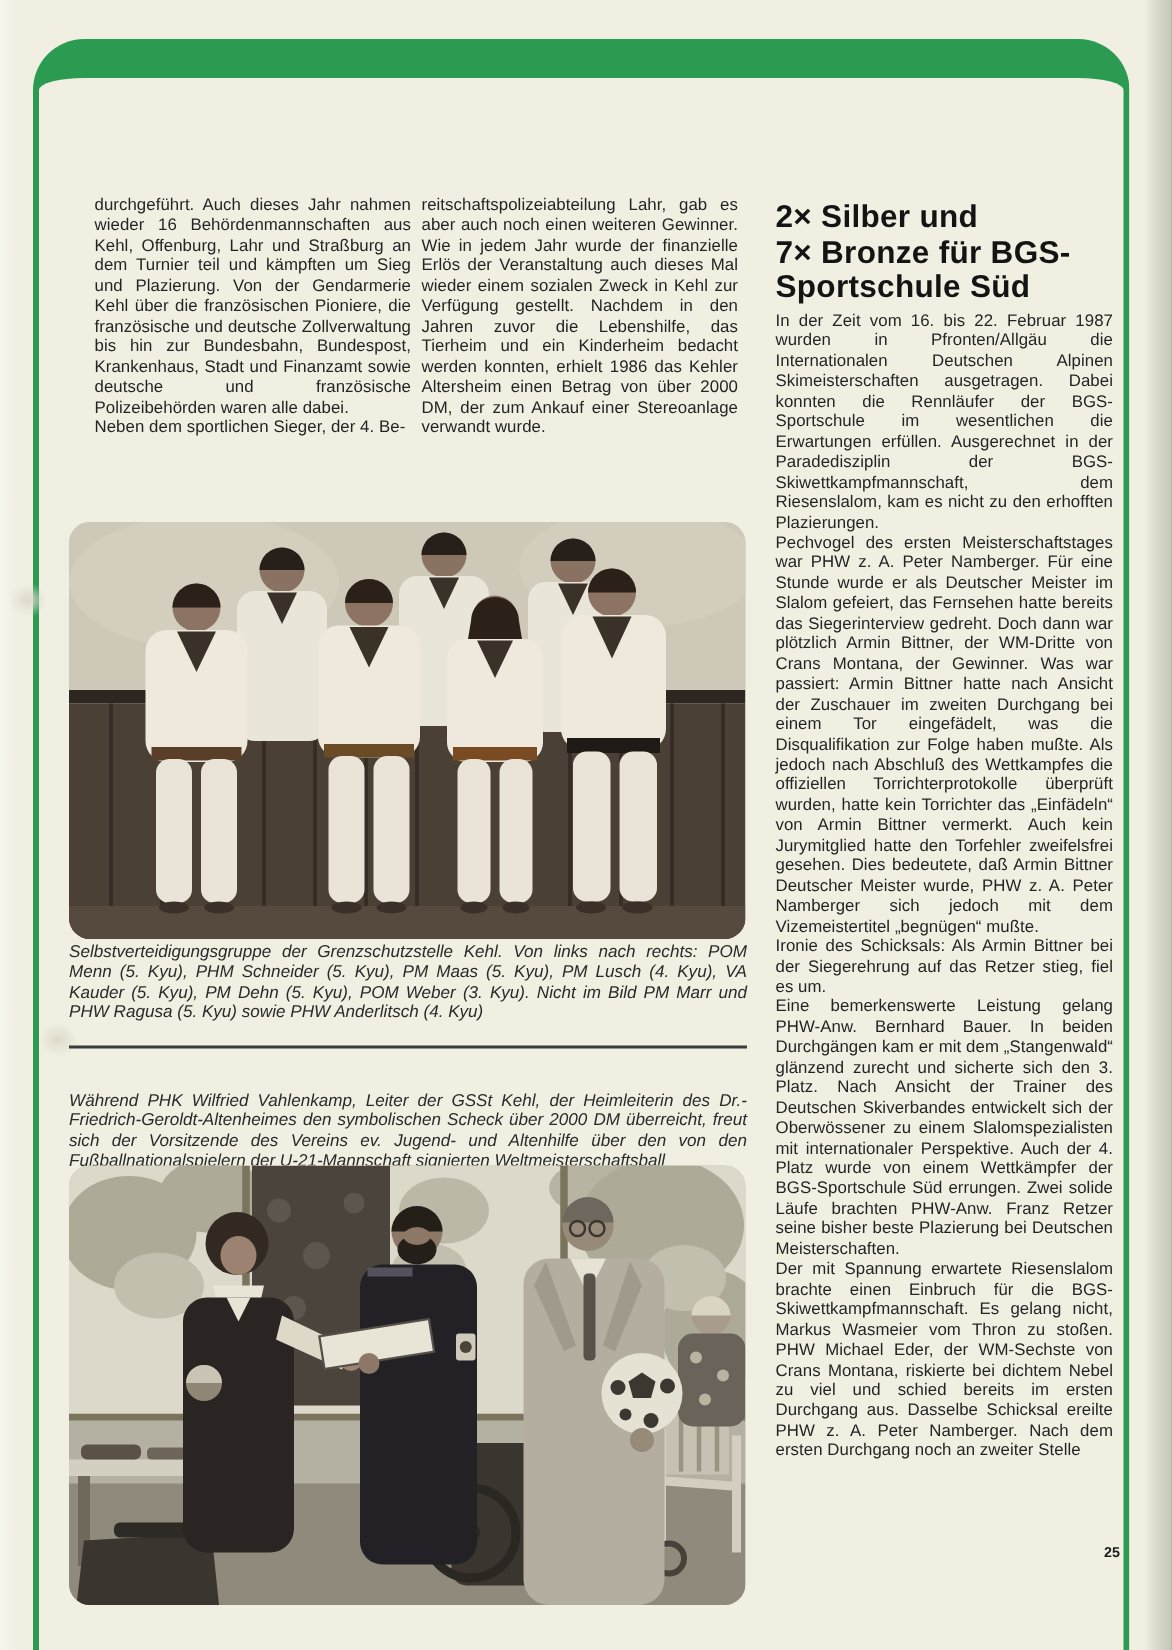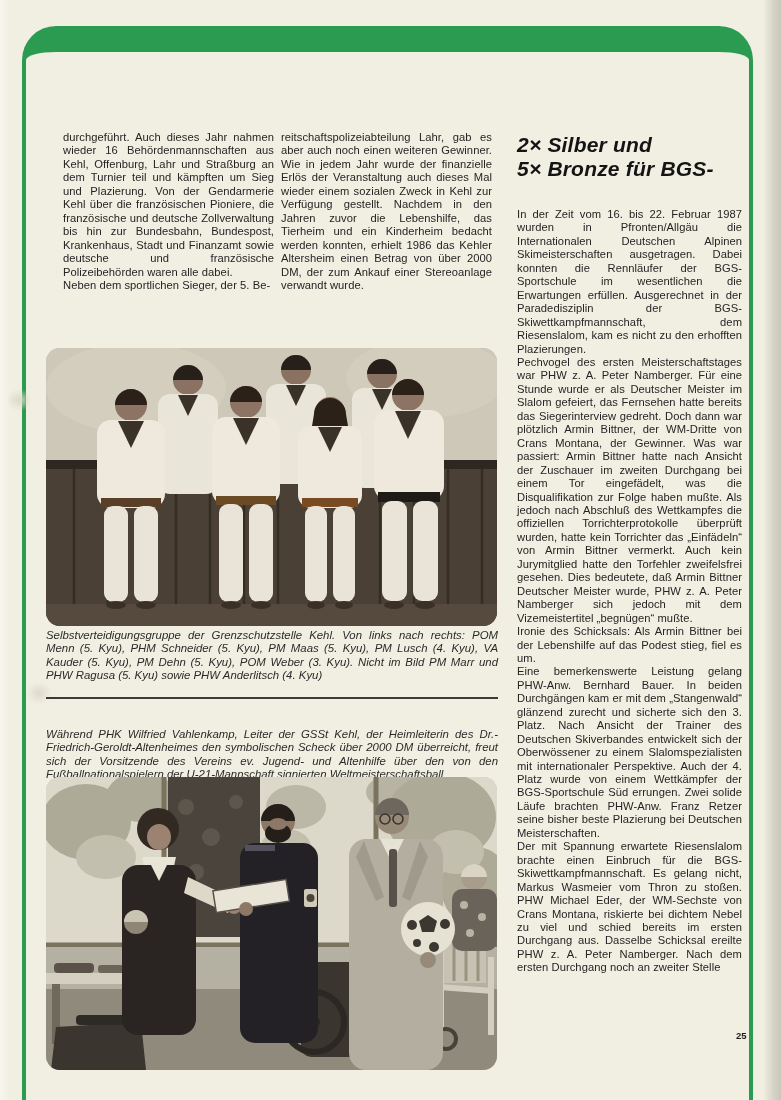"2× Silber und" .headline { font-style: italic -> none }
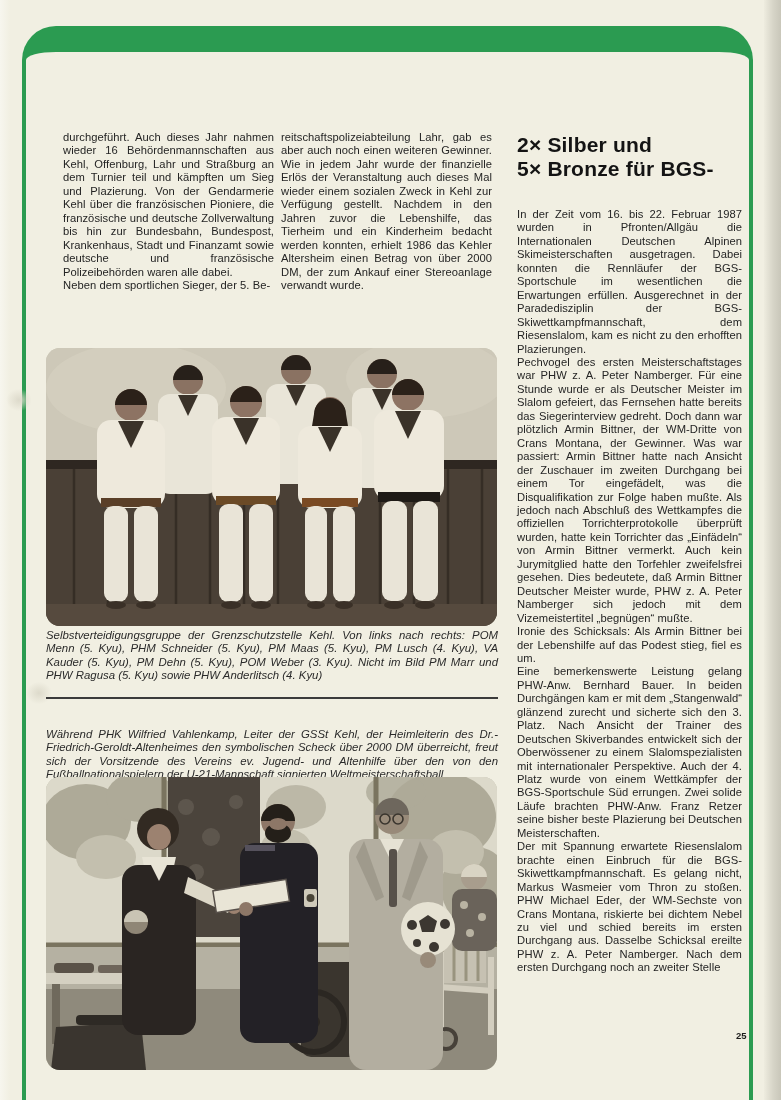"5× Bronze für BGS-" div { text: 5 -> 7 }
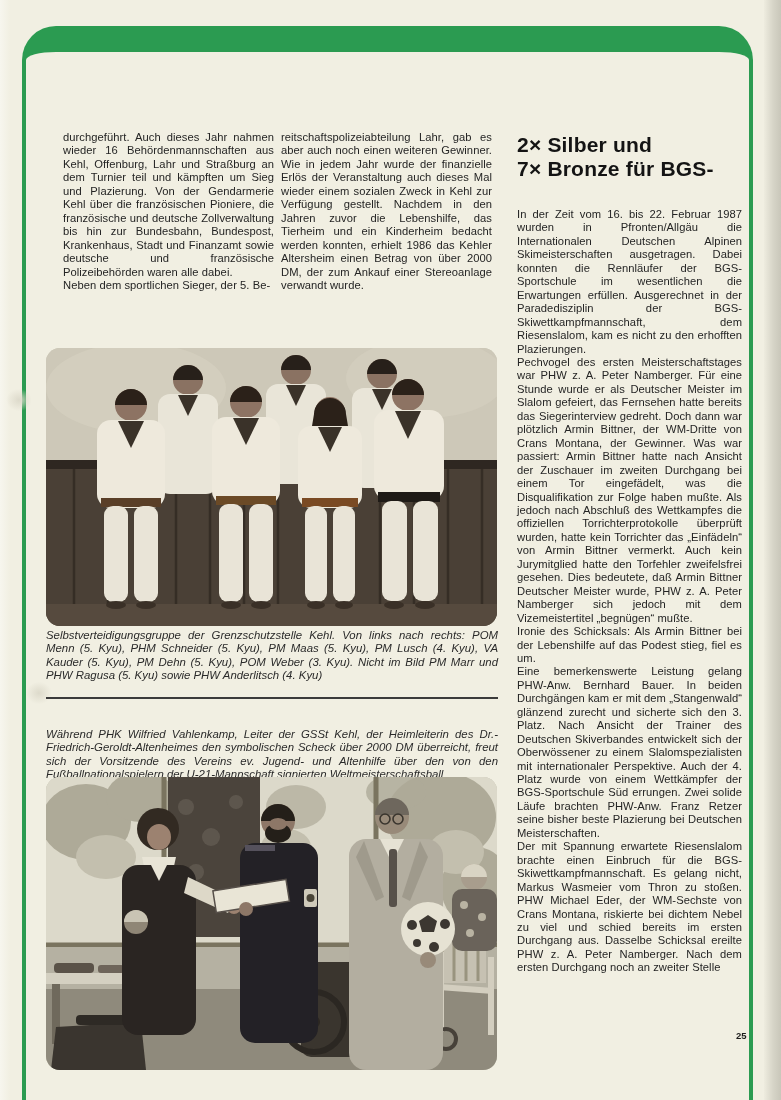"Sportschule Süd" div { html: none -> <div>Sportschule Süd</div> }
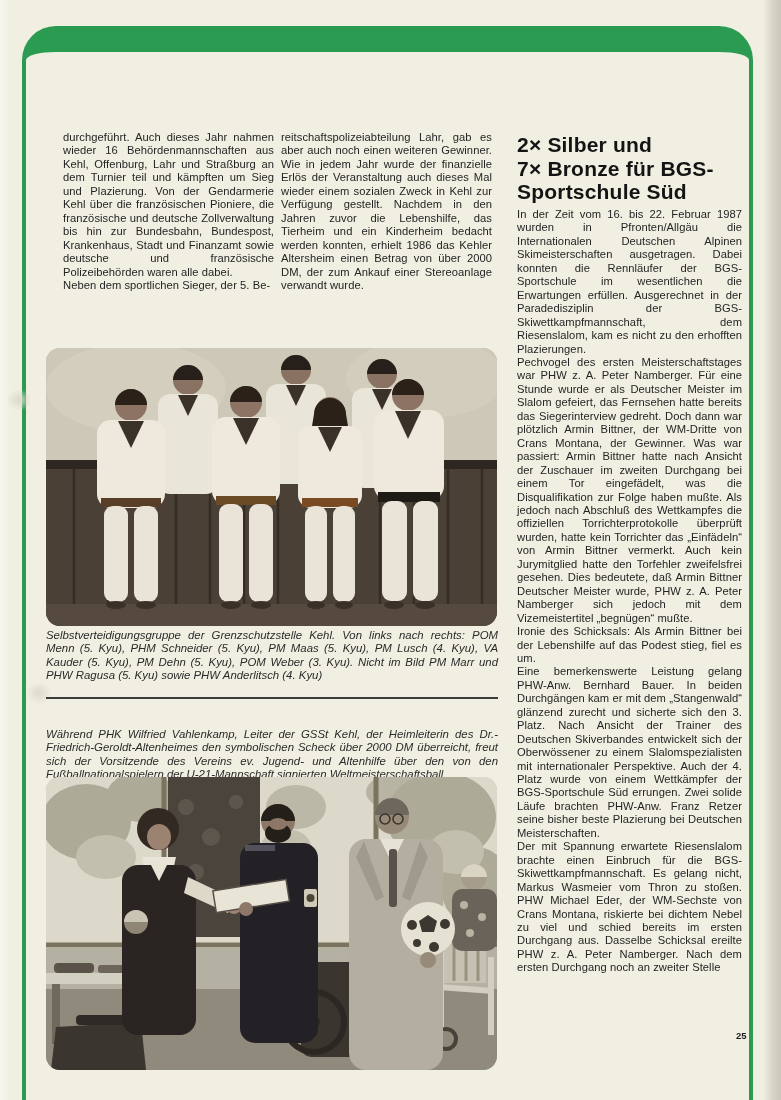"Neben dem sportlichen Sieger, der" p { text: 5 -> 4 }
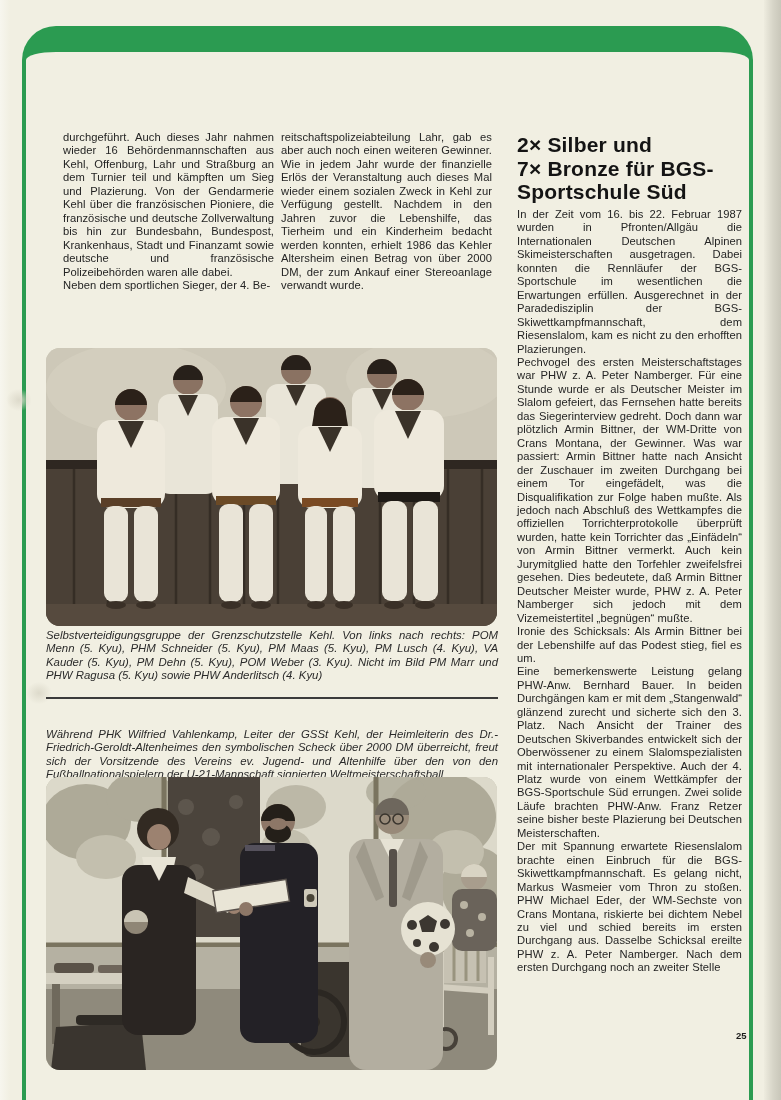"Ironie des Schicksals: Als Armin" p { text: Lebenshilfe auf das Podest -> Siegerehrung auf das Retzer }
